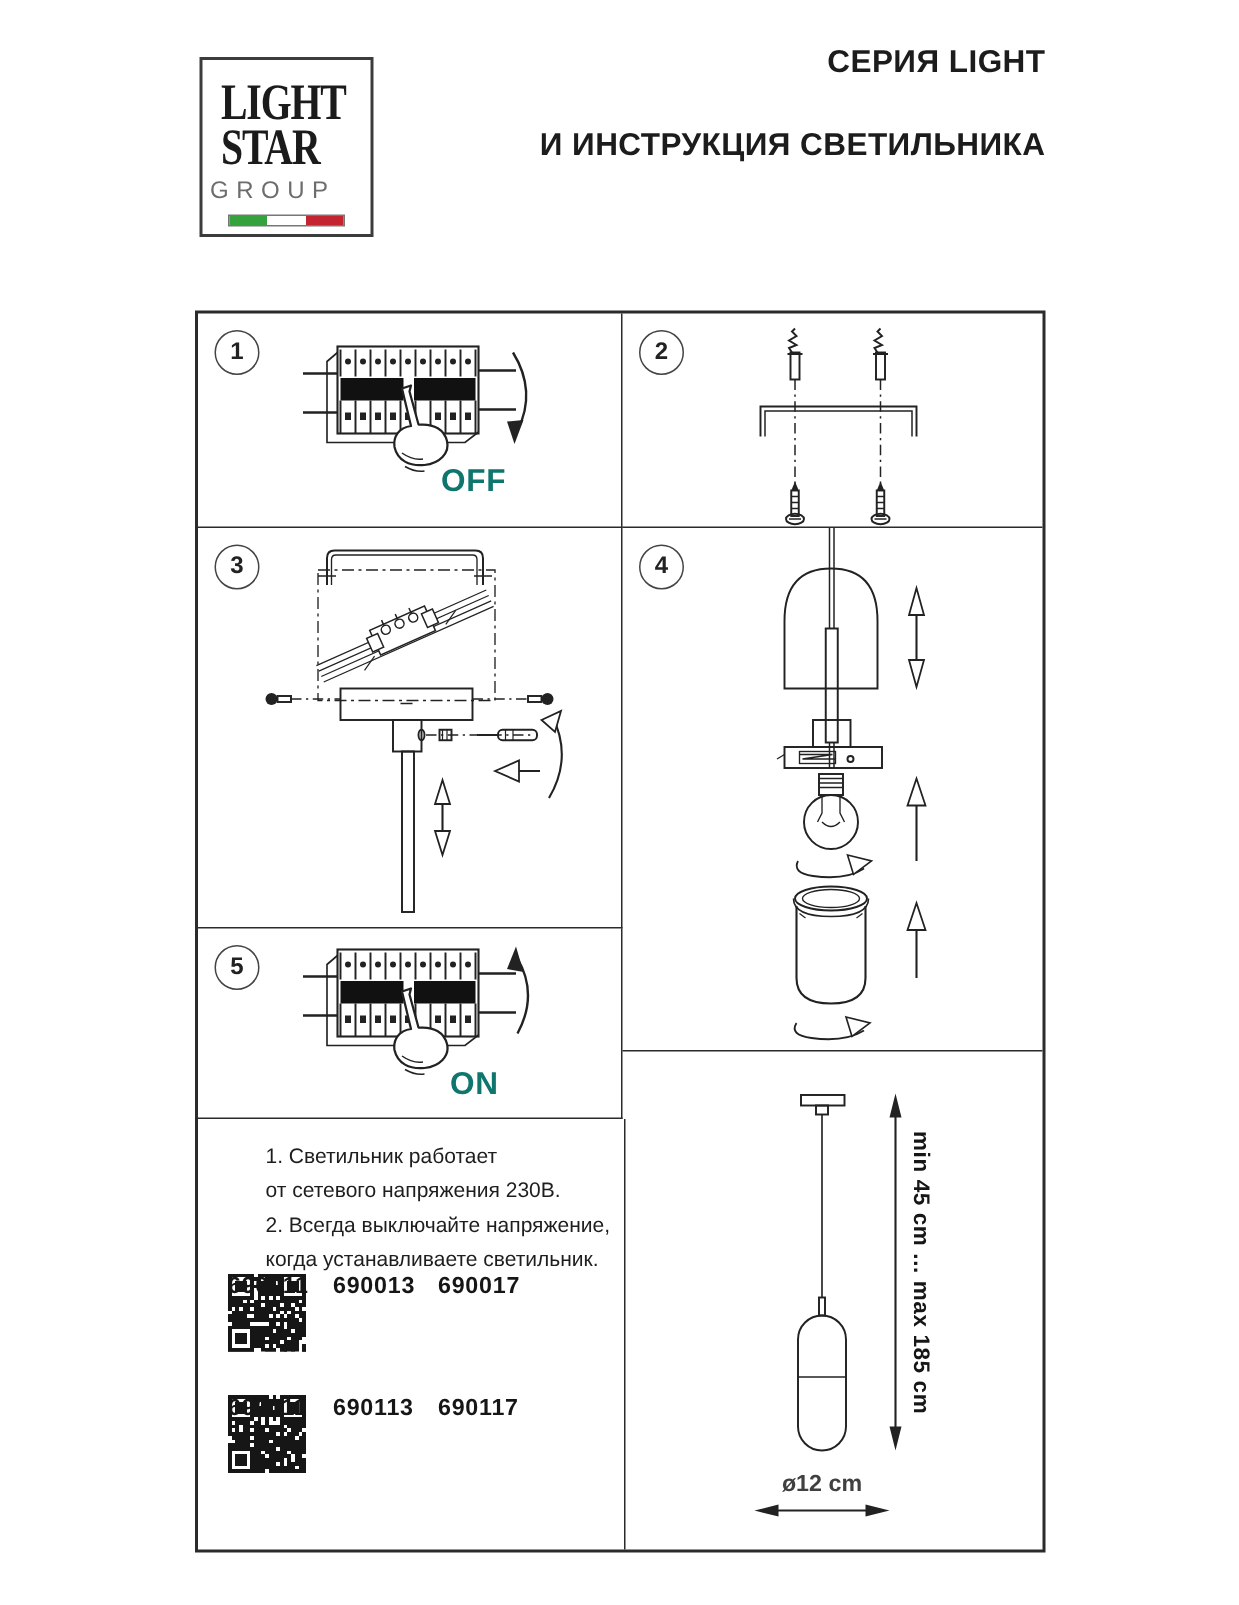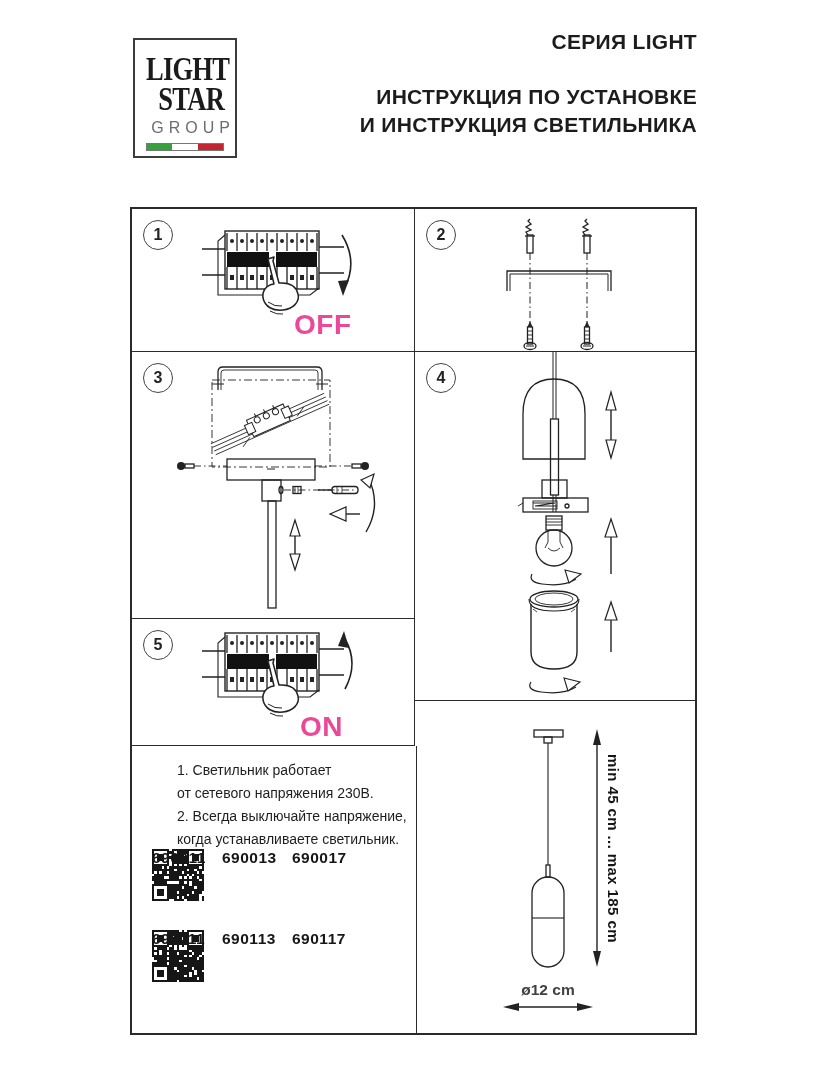"LIGHT" .logo-box { text-align: right -> left; width: 104px -> 116px }
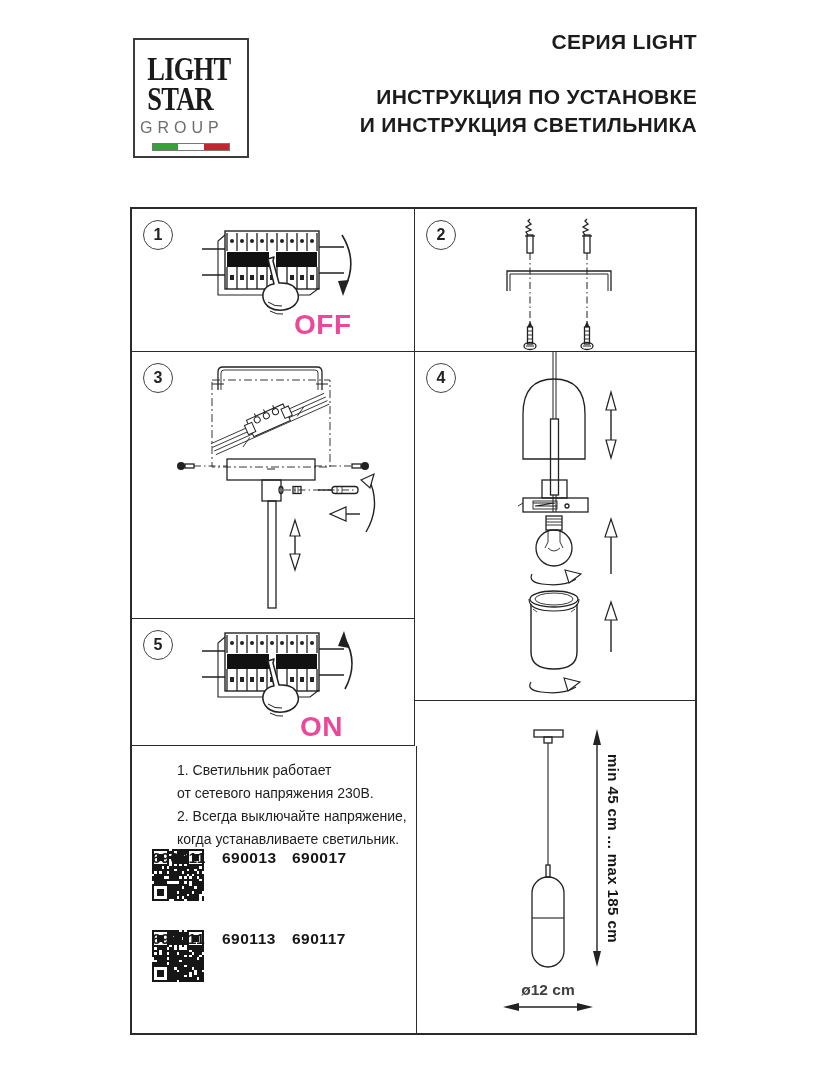"ИНСТРУКЦИЯ ПО УСТАНОВКЕ" div { html: <div>ИНСТРУКЦИЯ ПО УСТАНОВКЕ</div> -> none }
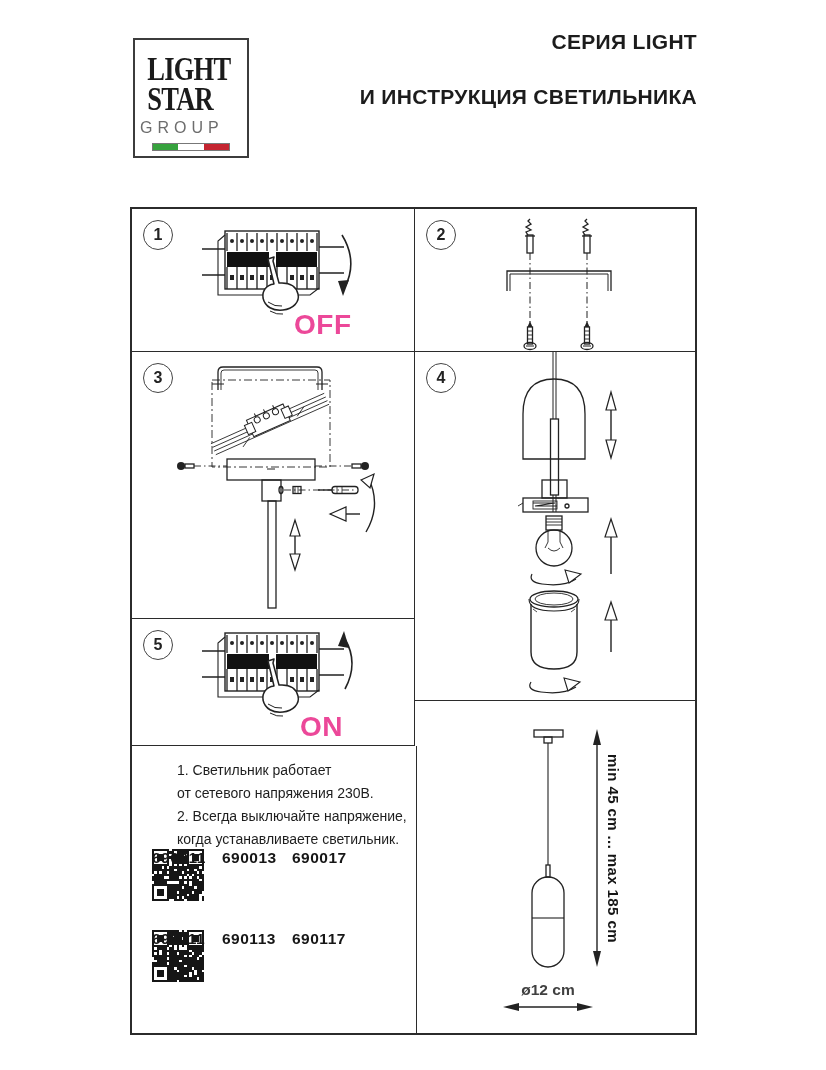"OFF" .action-label { color: #ec4899 -> #0f766e; font-size: 28px -> 21px }
